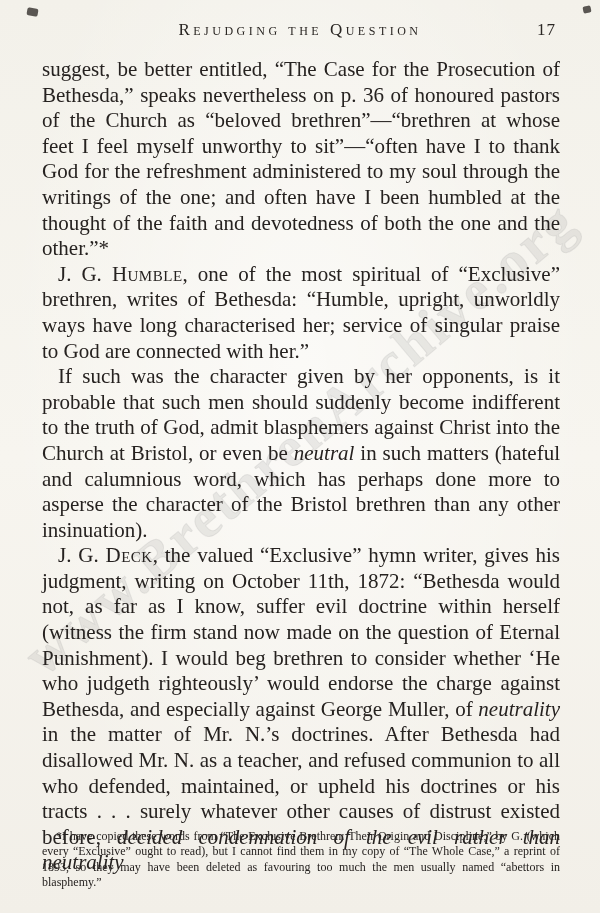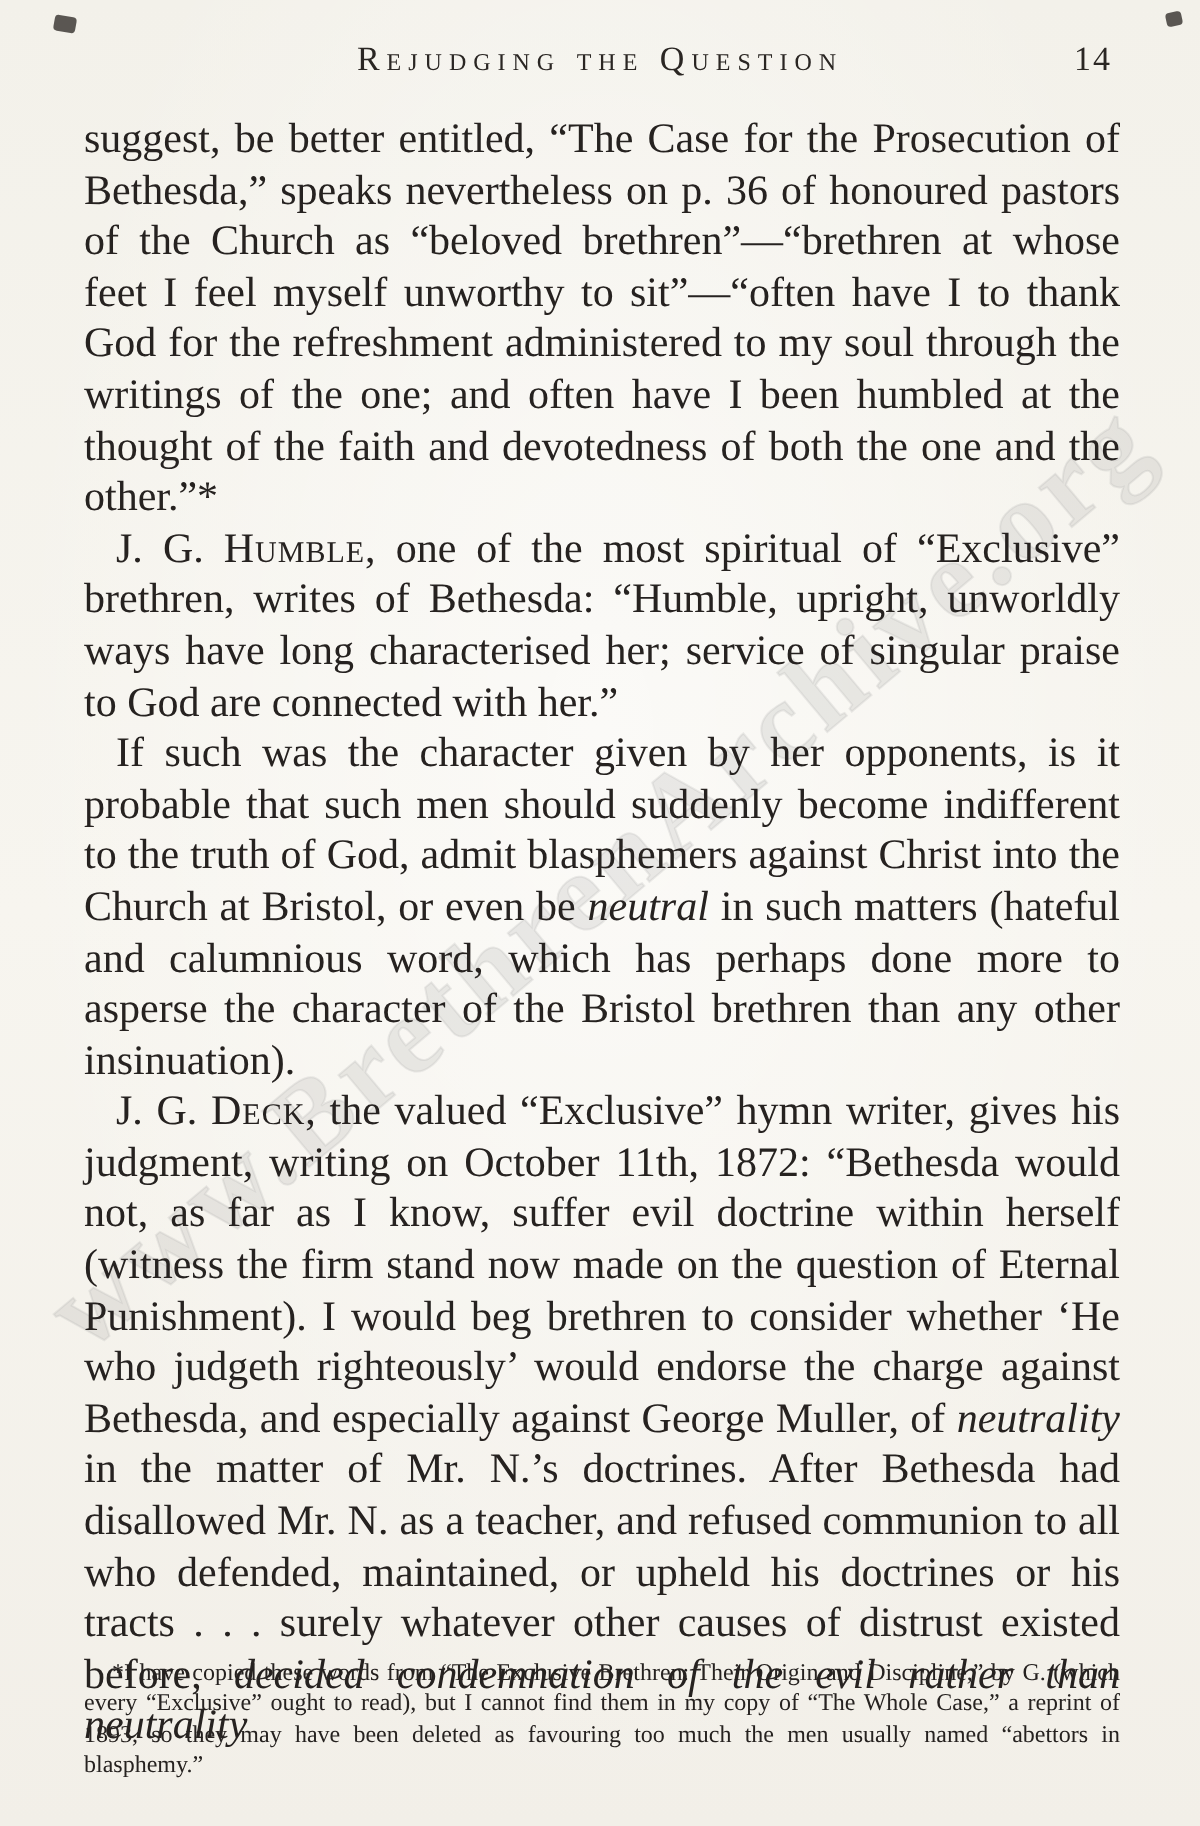"14" span.page-number { text: 14 -> 17 }
